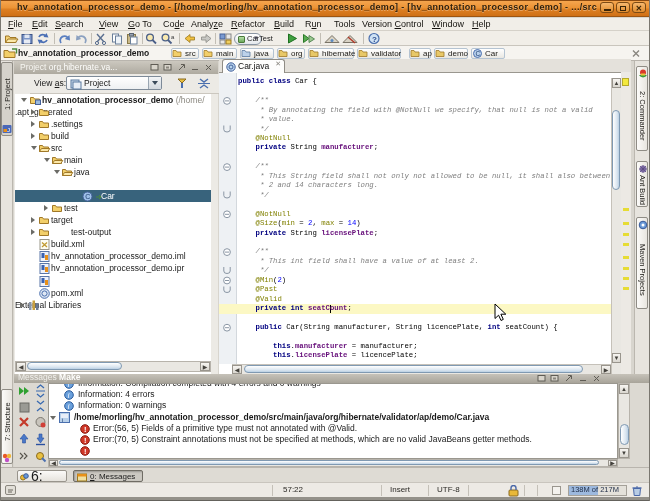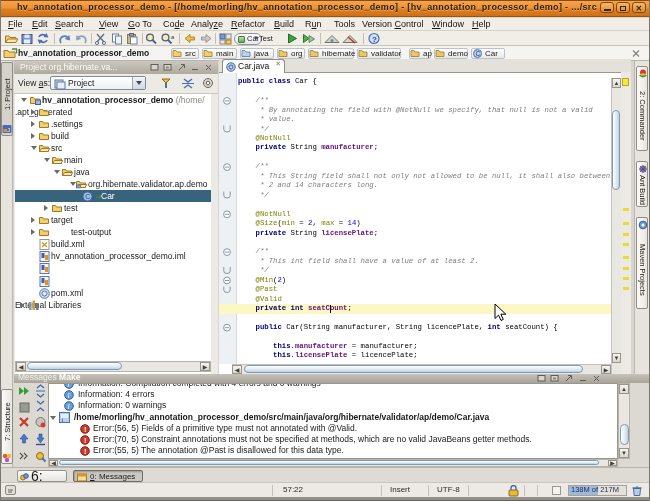"View as:" #proj-viewas { left: 0 -> 16px }
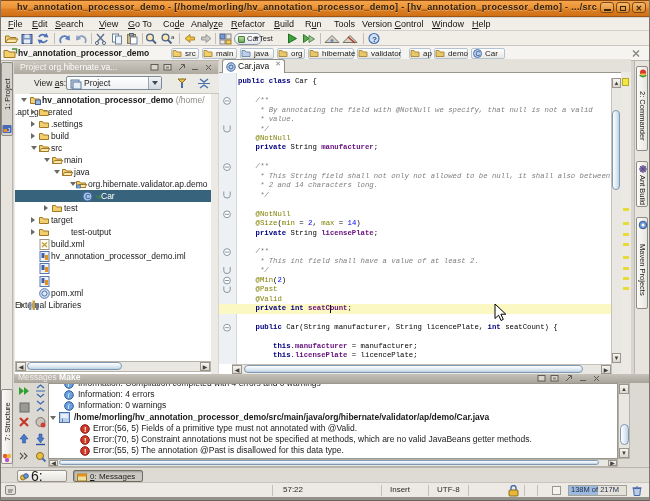"org.hibernate.validator.ap.demo" div.trow { html: <div><i></i><svg> <use></use> <rect></rect> </svg><span>org.hibernate.validator.ap.demo</span></div> -> none }
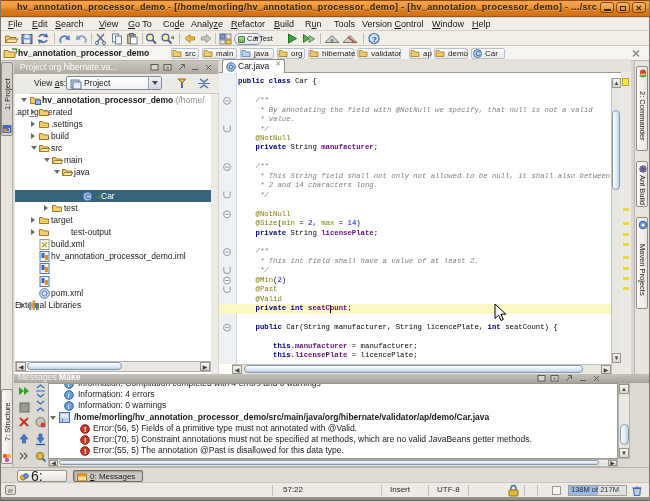"hv_annotation_processor_demo.ipr" span { html: none -> <span>hv_annotation_processor_demo.ipr</span> }
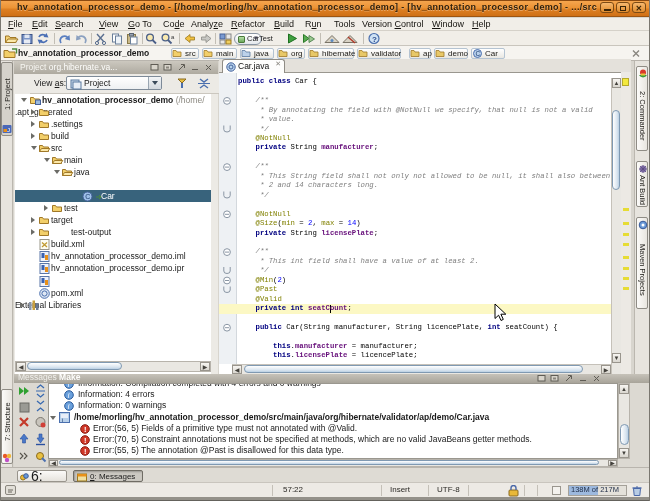"Error:(55, 5) The annotation @Past" span { html: <span>Error:(55, 5) The annotation @Past is disallowed for this data type.</span> -> none }
